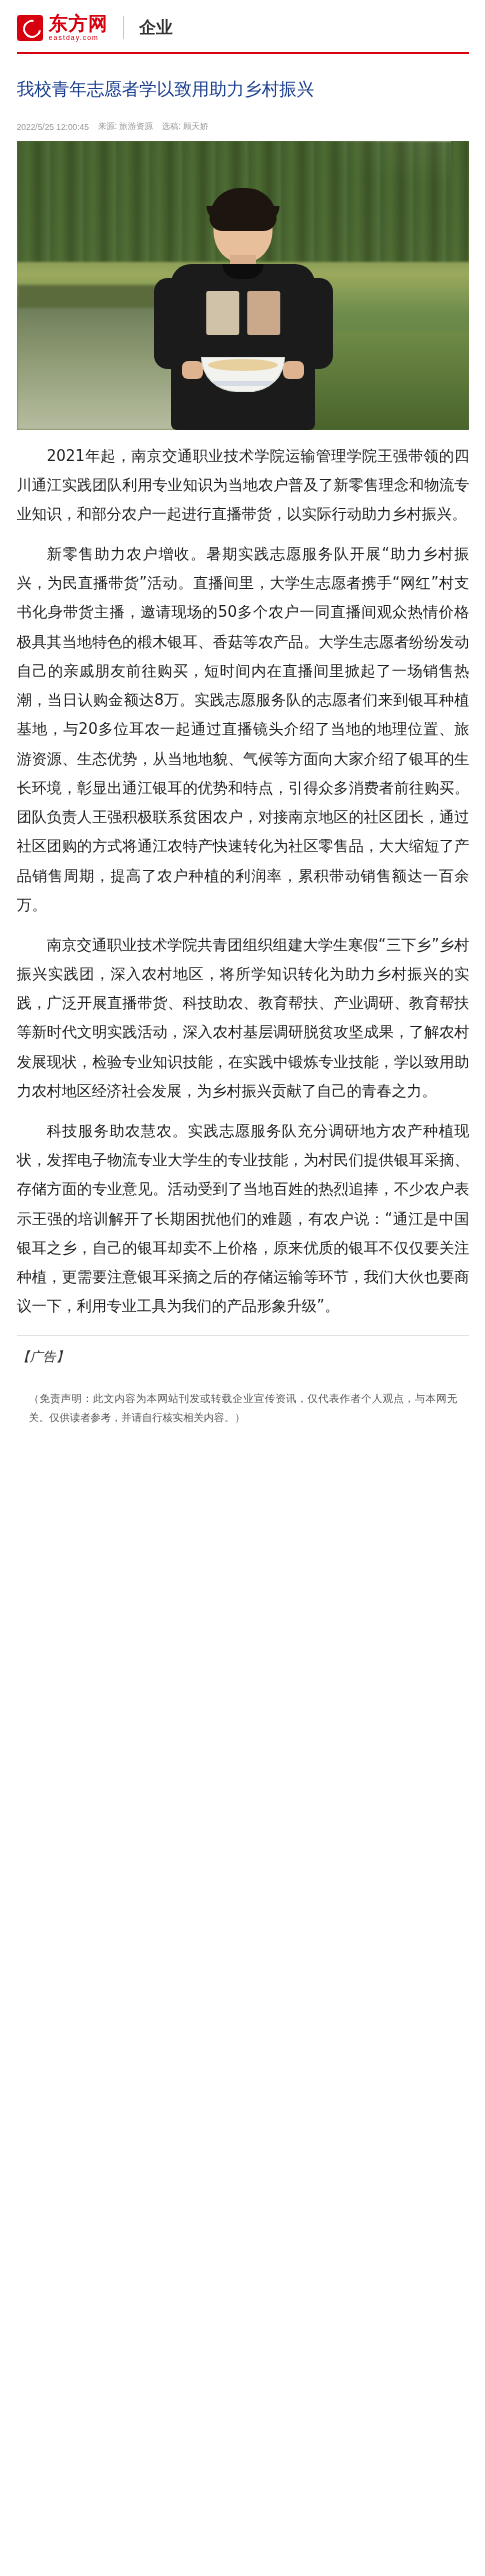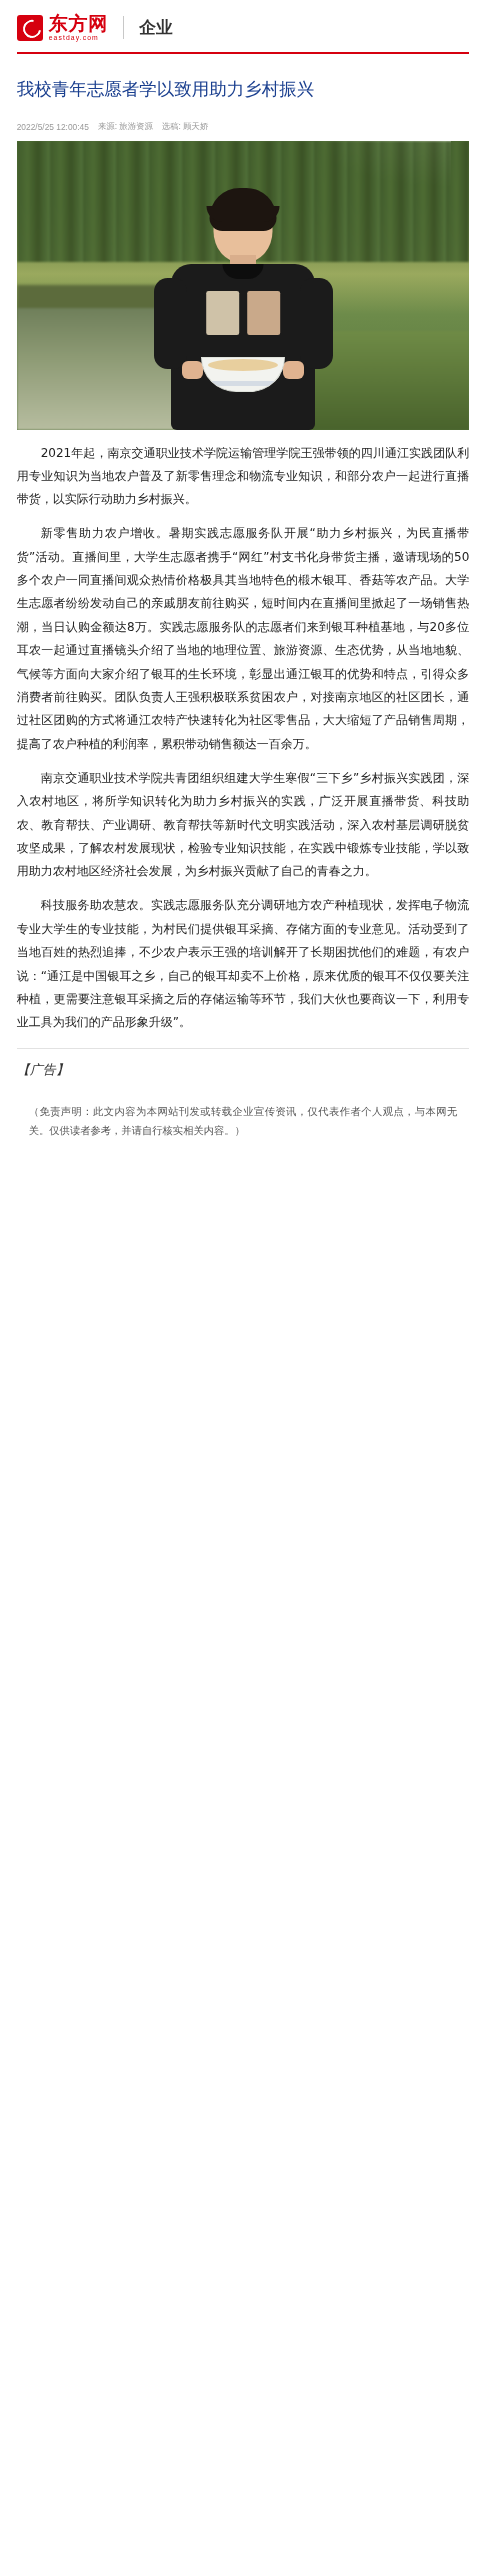"2021年起，南京交通职业技术学院运输管理学院王强带领的四川通江实践团队利用专业" .article-body p { font-size: 12px -> 15px }
